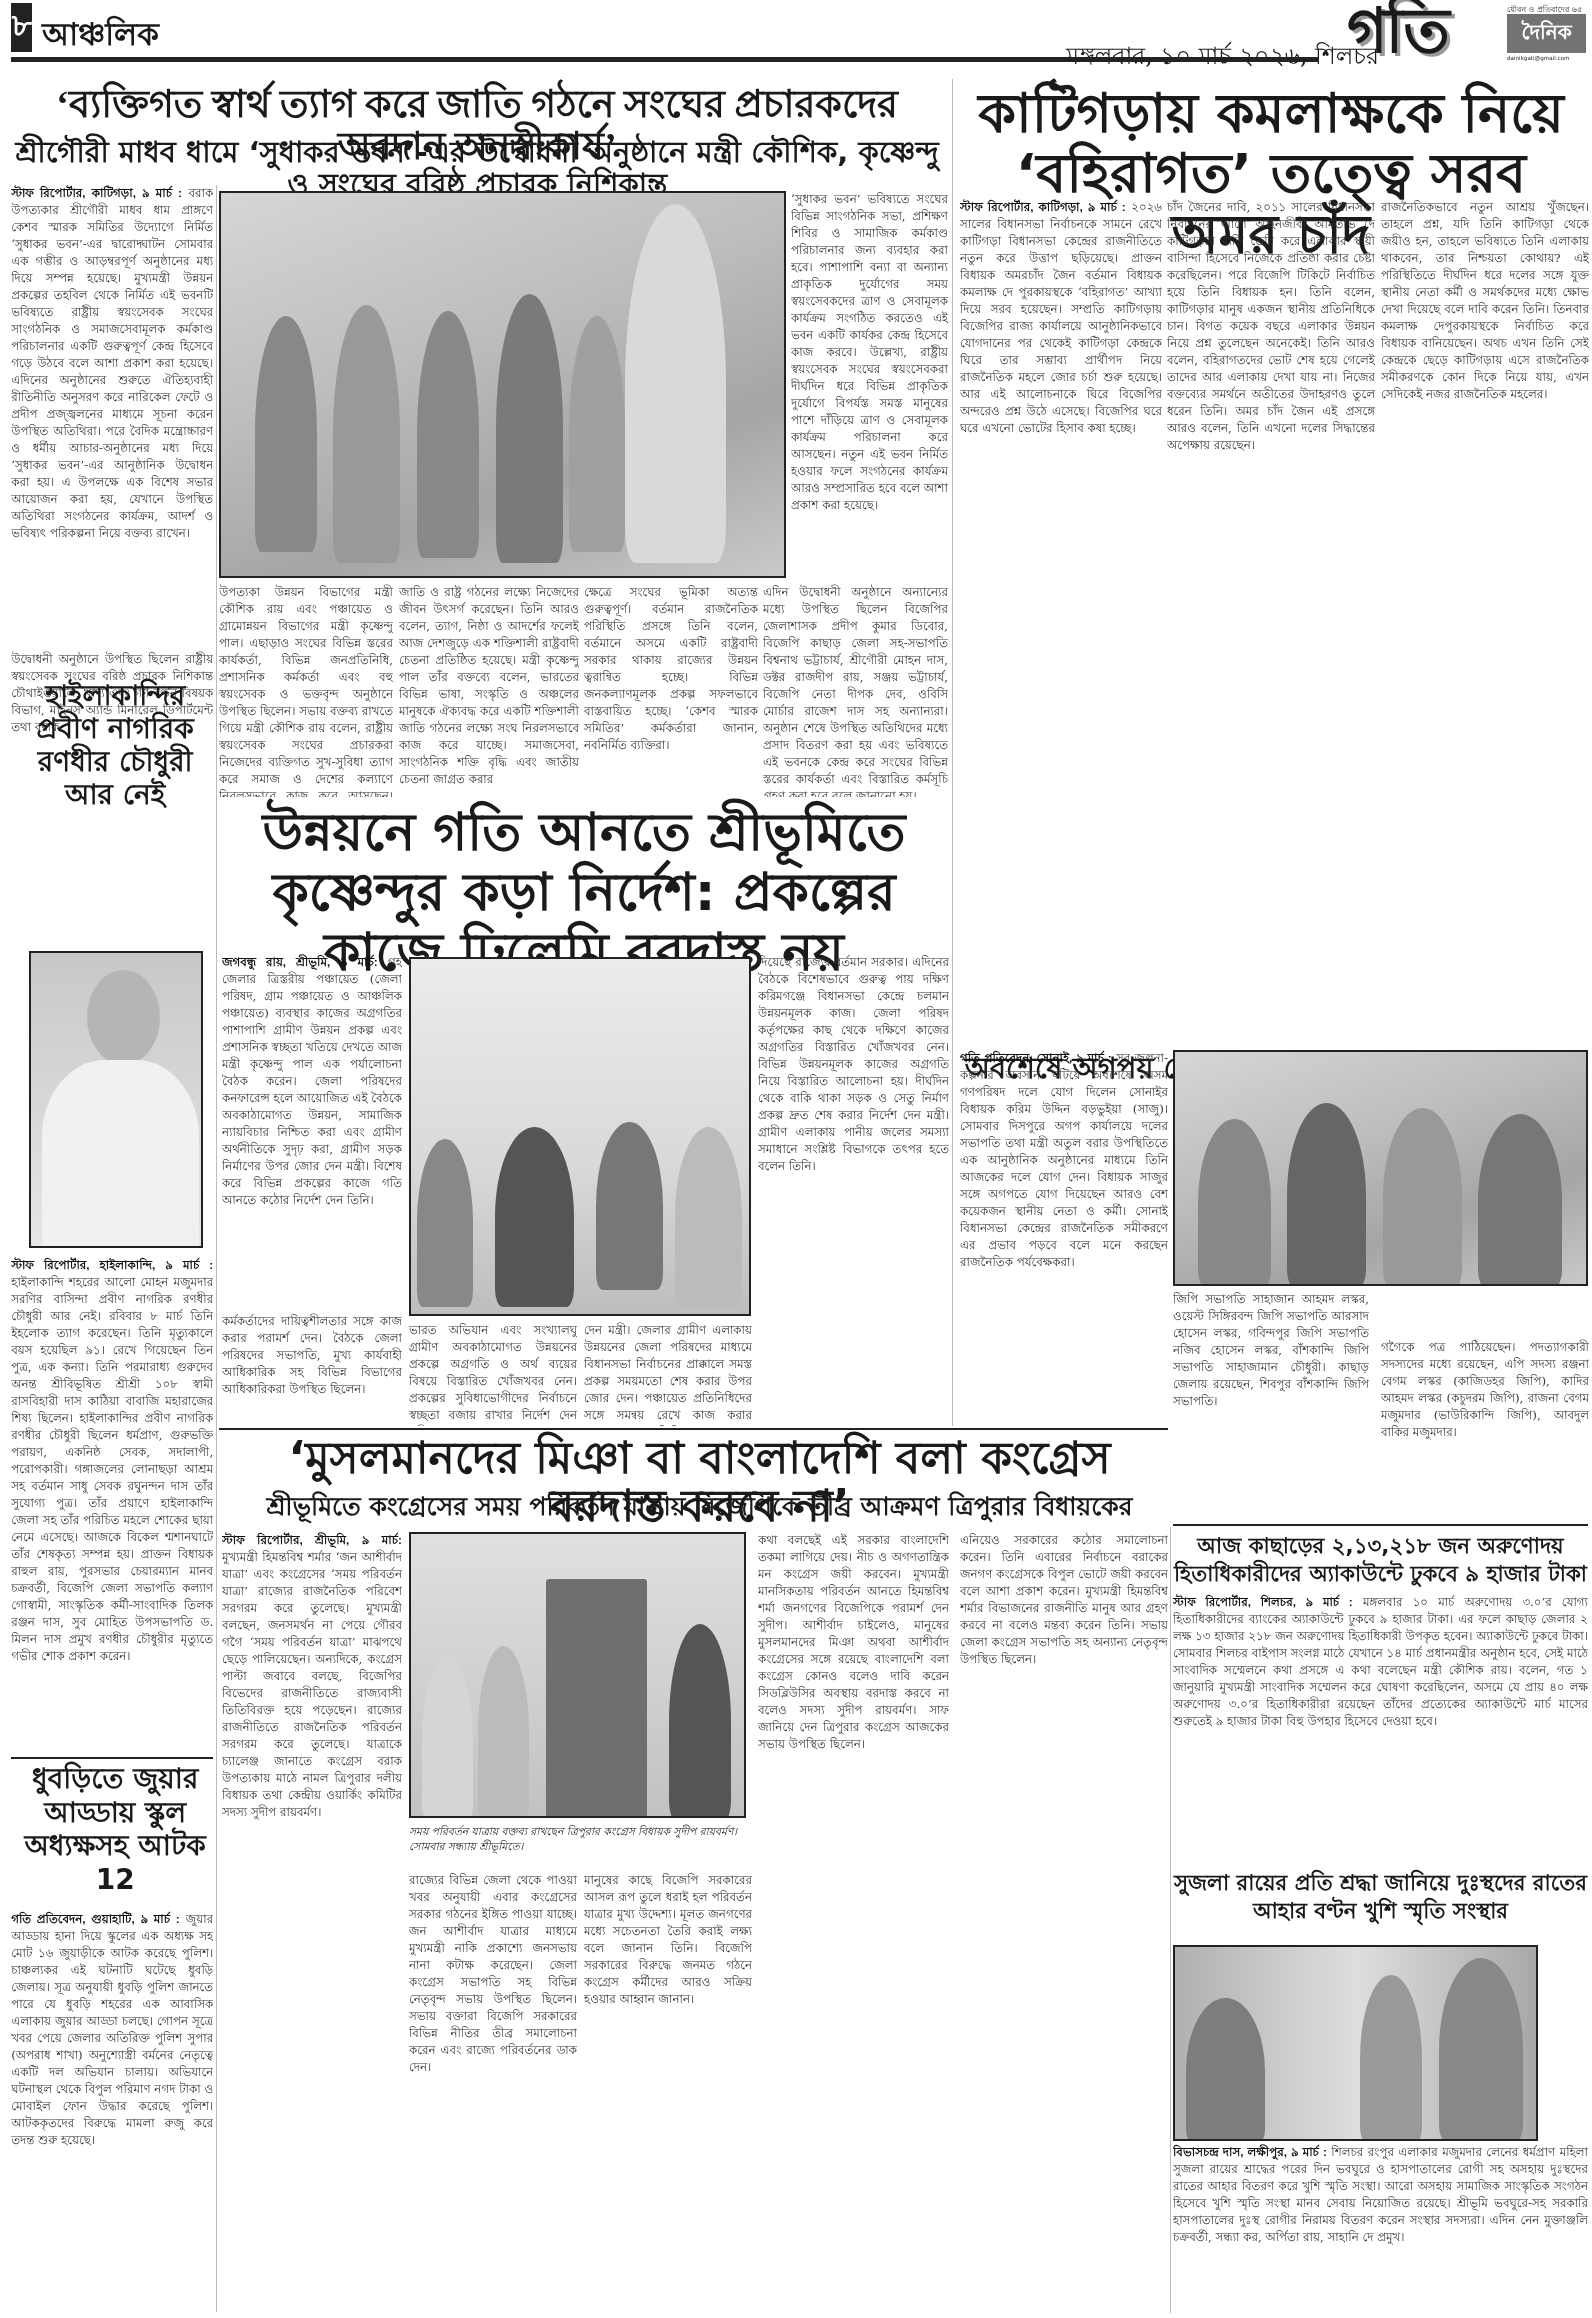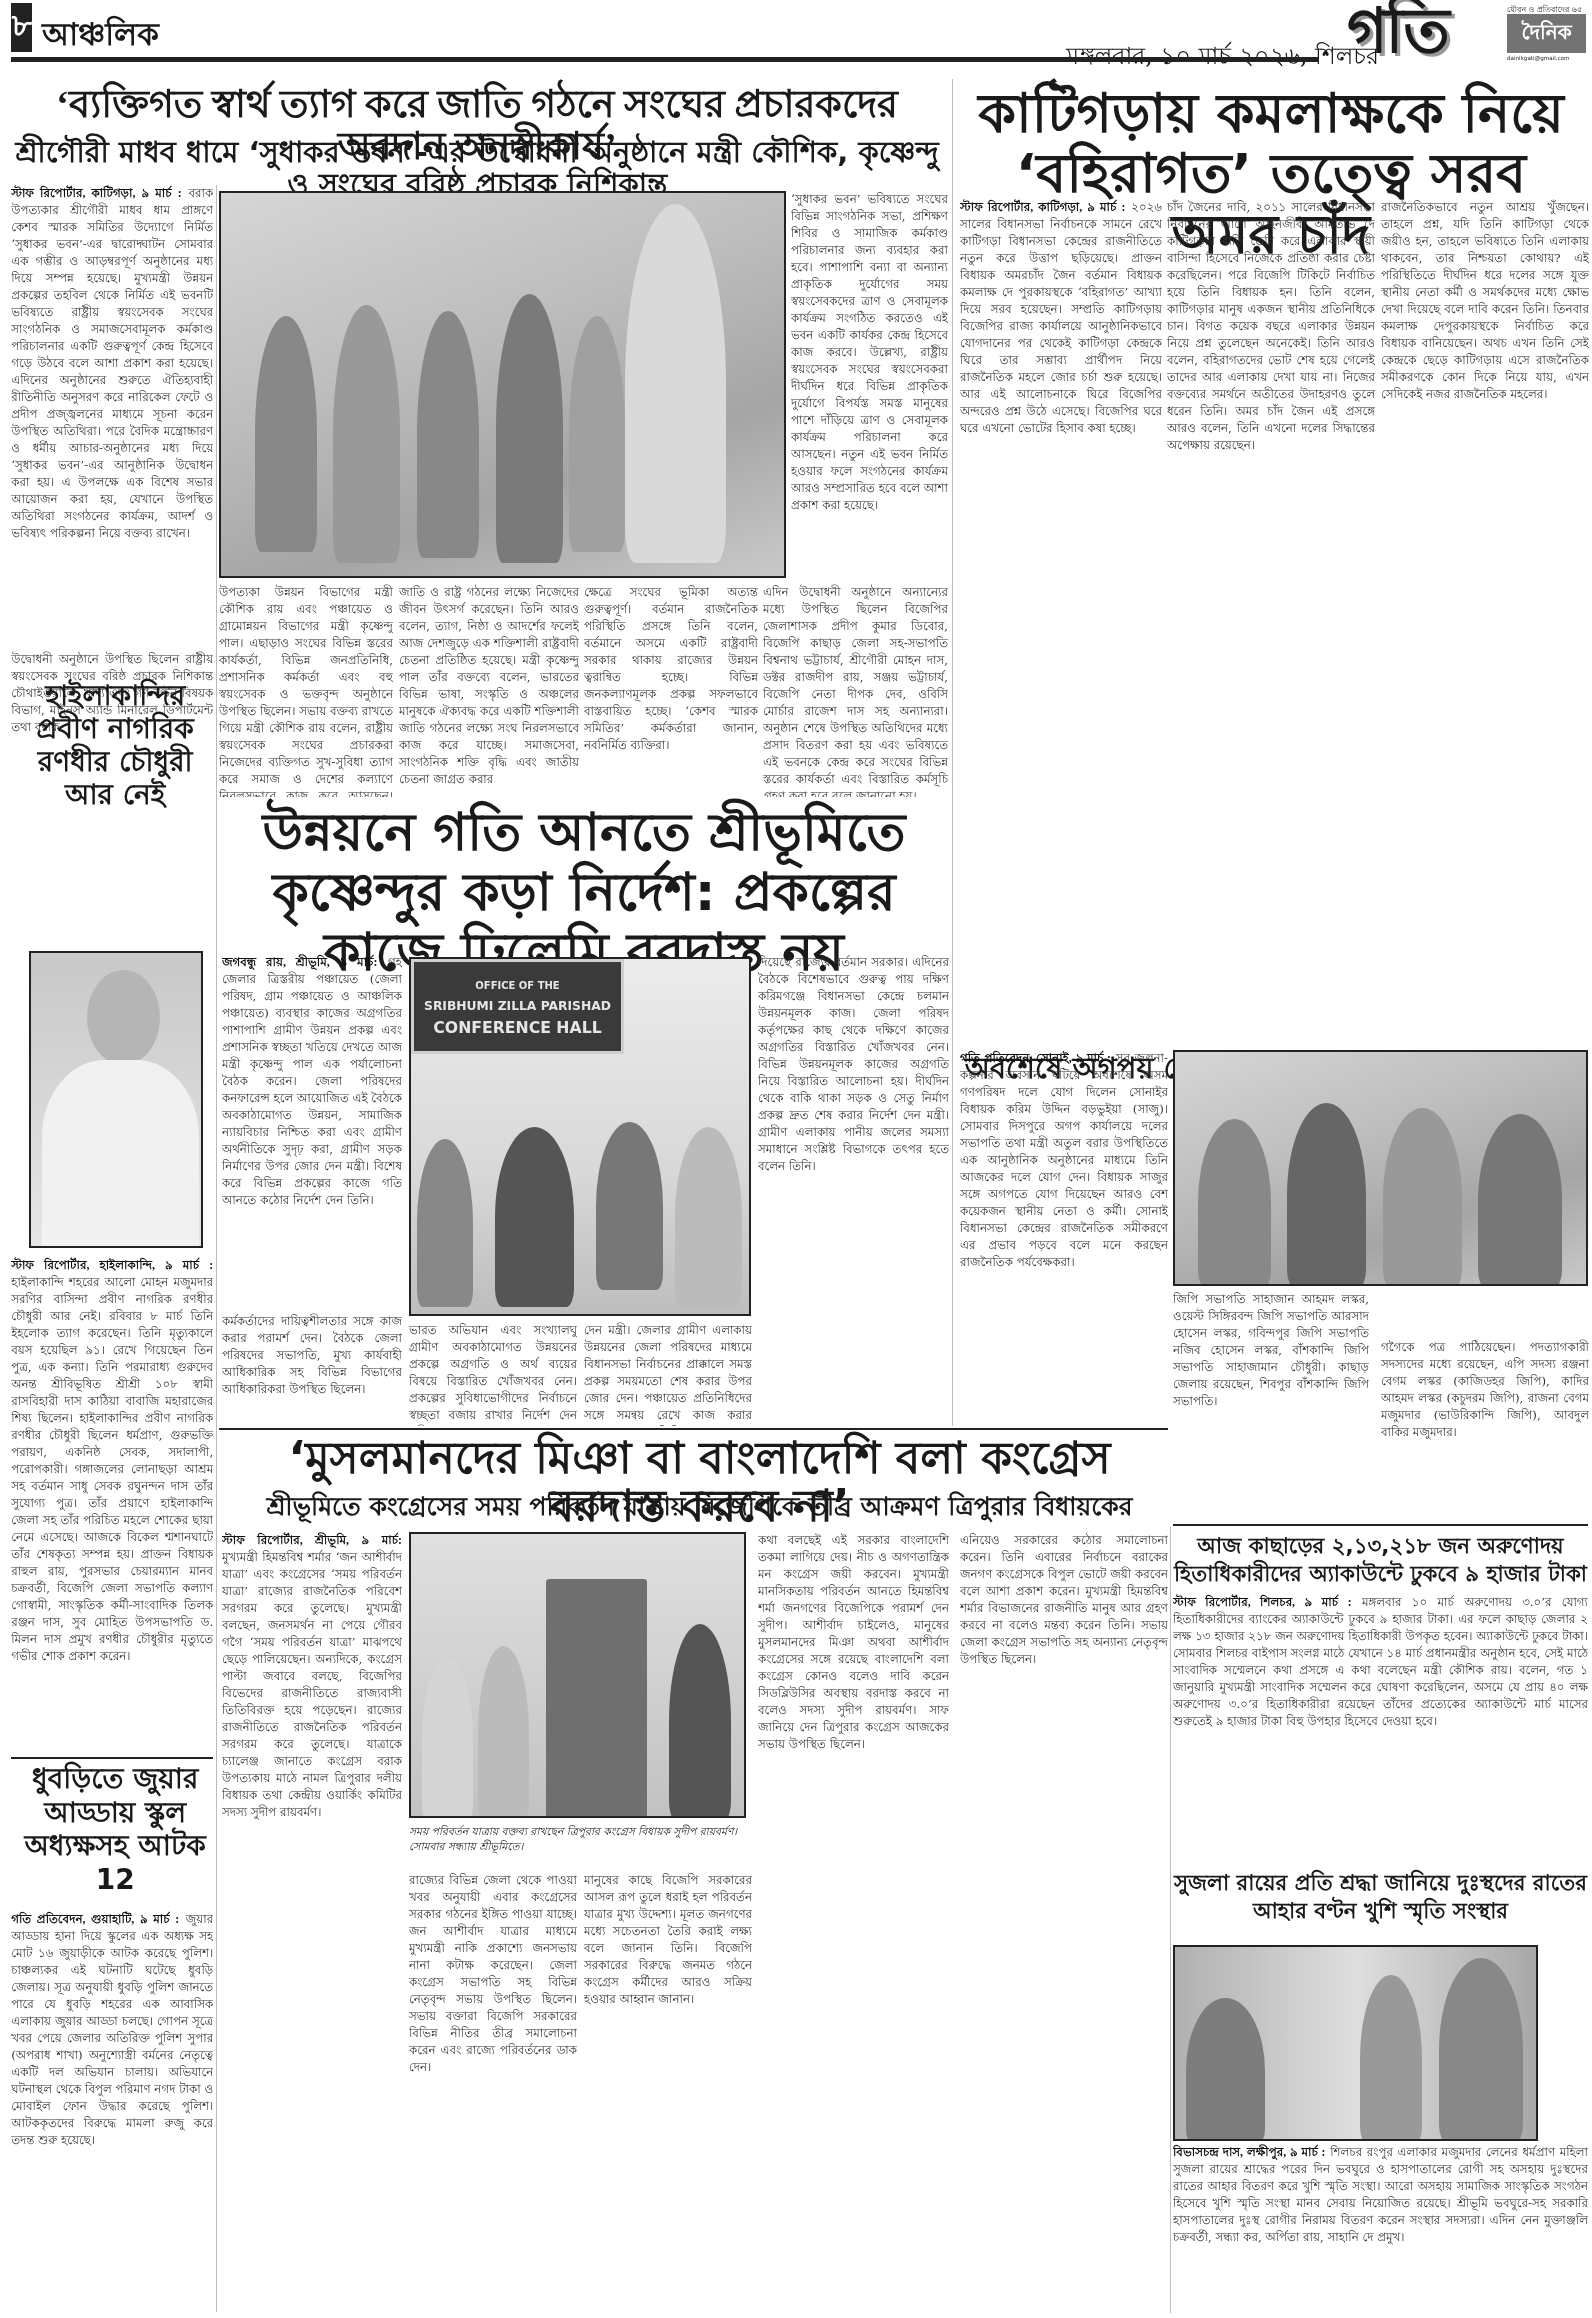"স্টাফ রিপোর্টার, কাটিগড়া, ৯ মার্চ" .col b { font-family: Liberation Serif, serif -> Liberation Sans, sans-serif }
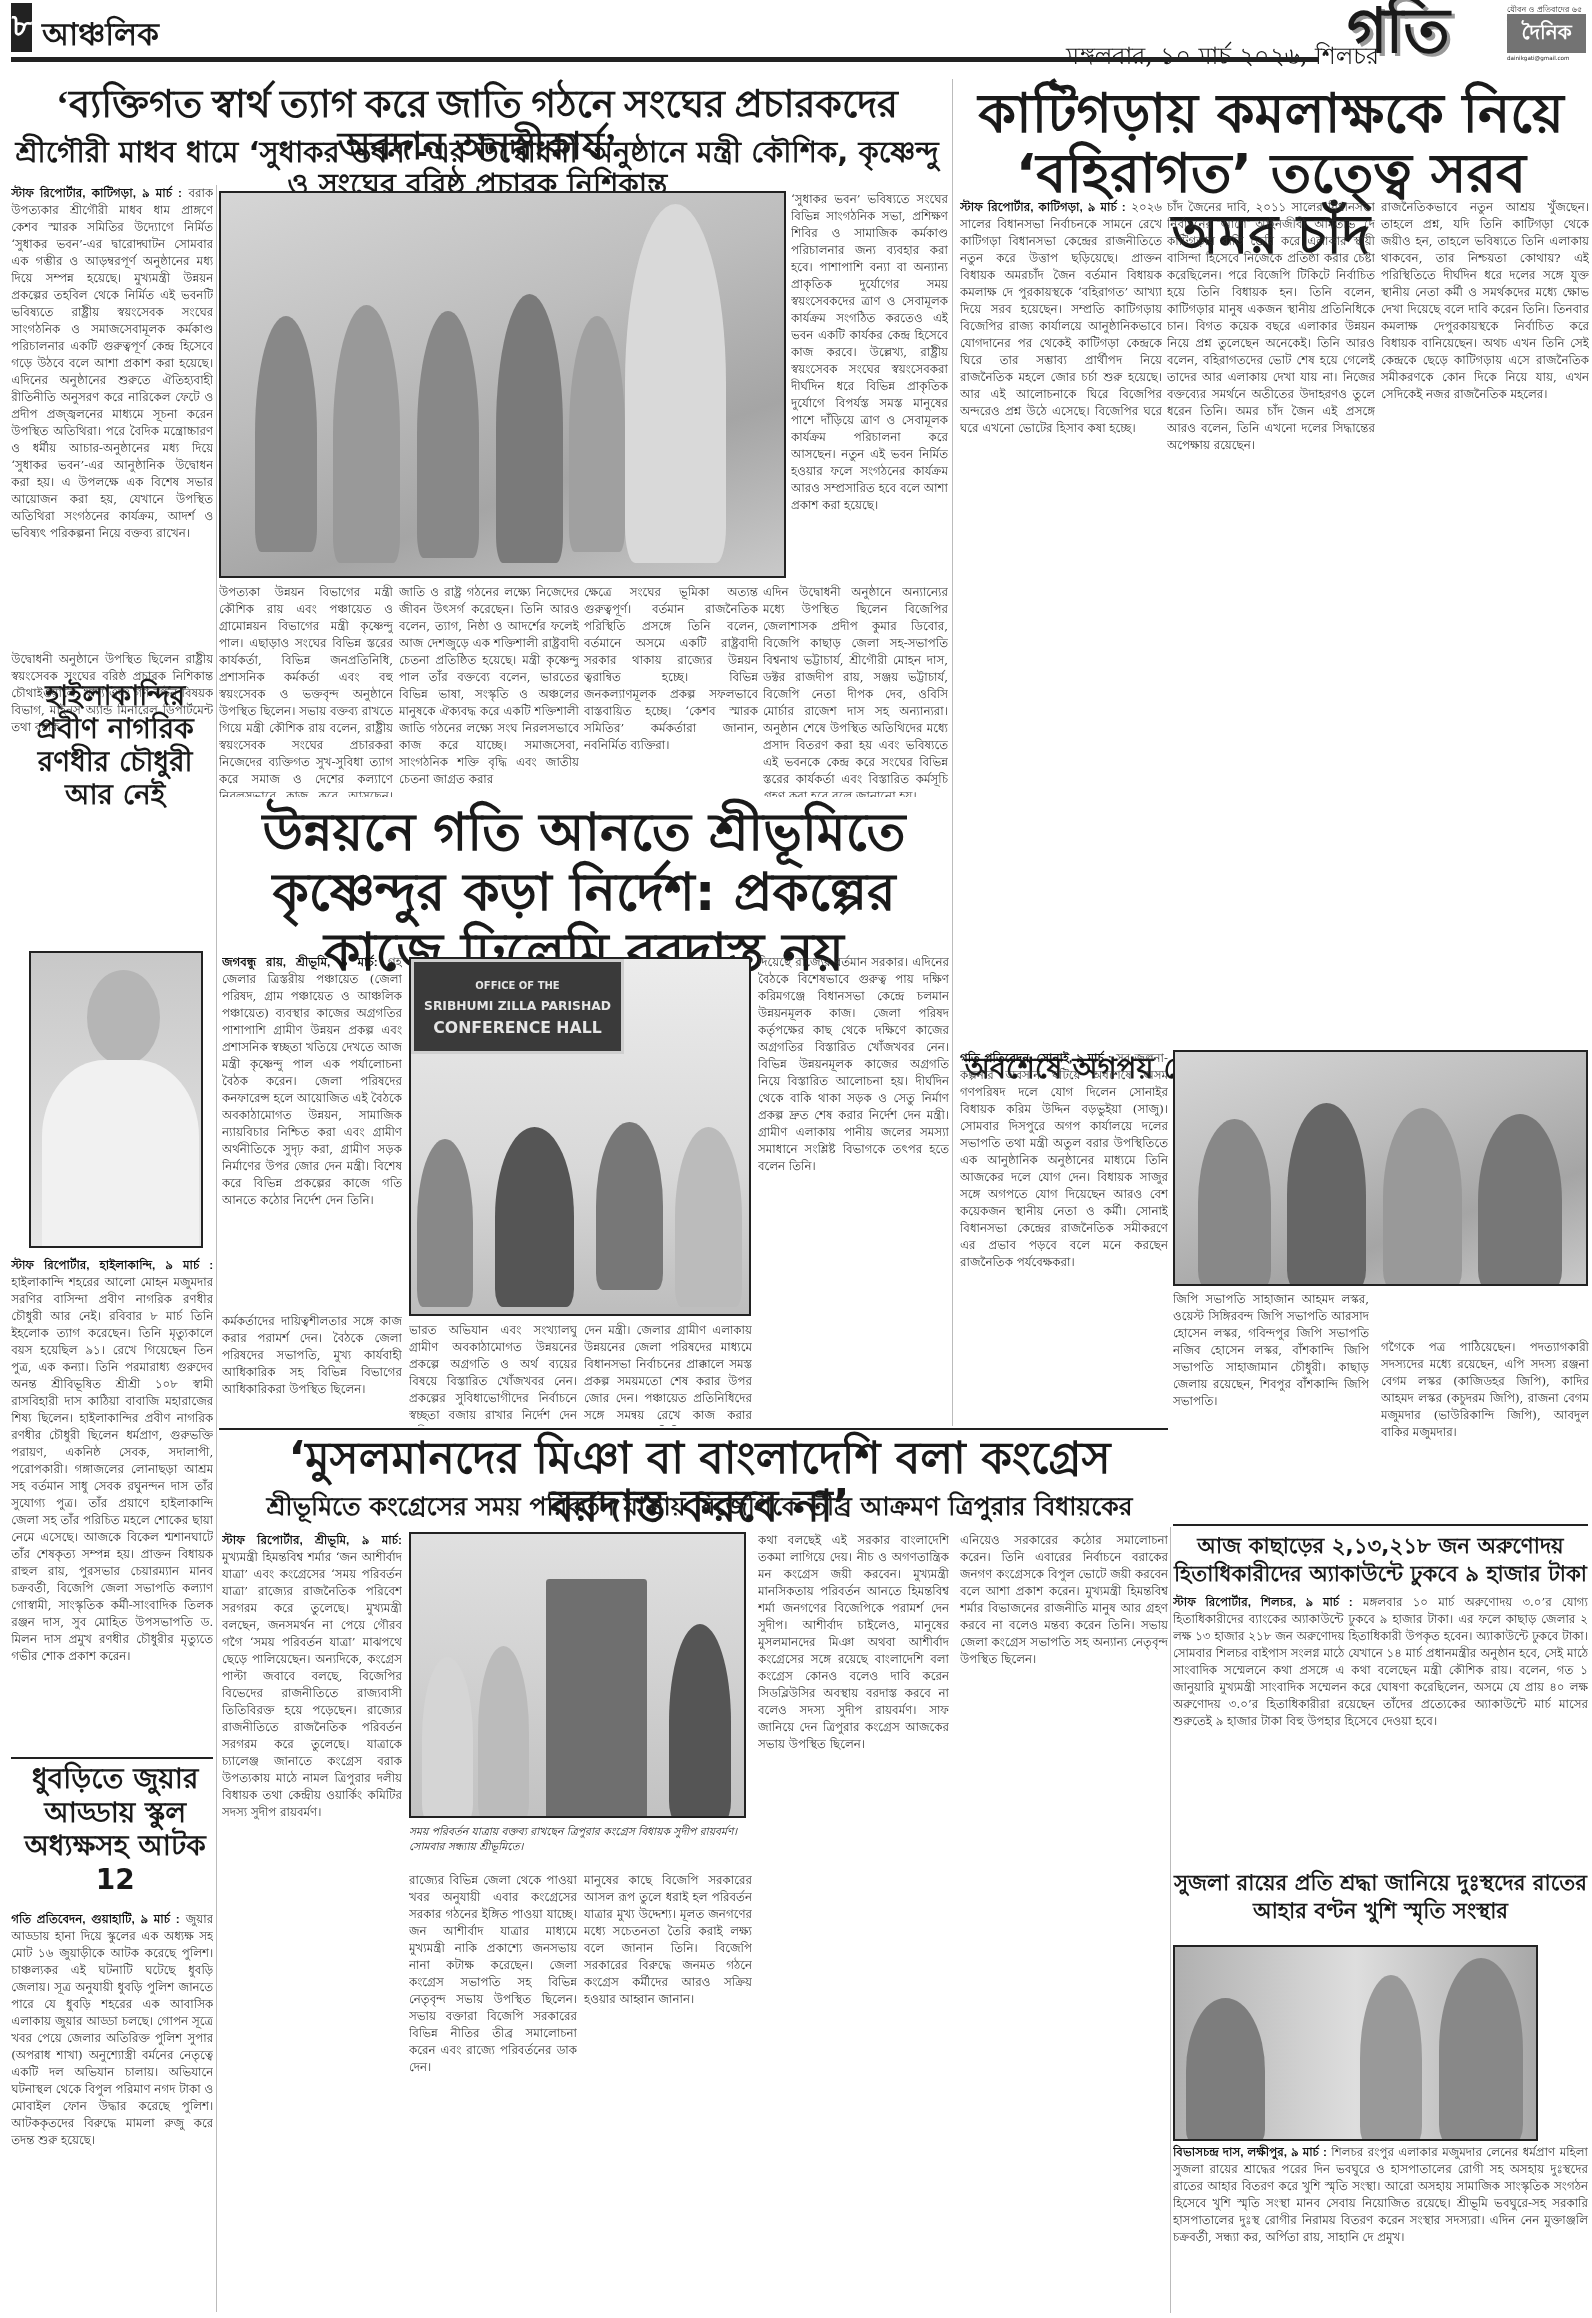"OFFICE OF THE" div.board { html: <div> <div>OFFICE OF THE</div> <div>SRIBHUMI ZILLA PARISHAD</div> <div>CONFERENCE HALL</div> </div> -> none }
